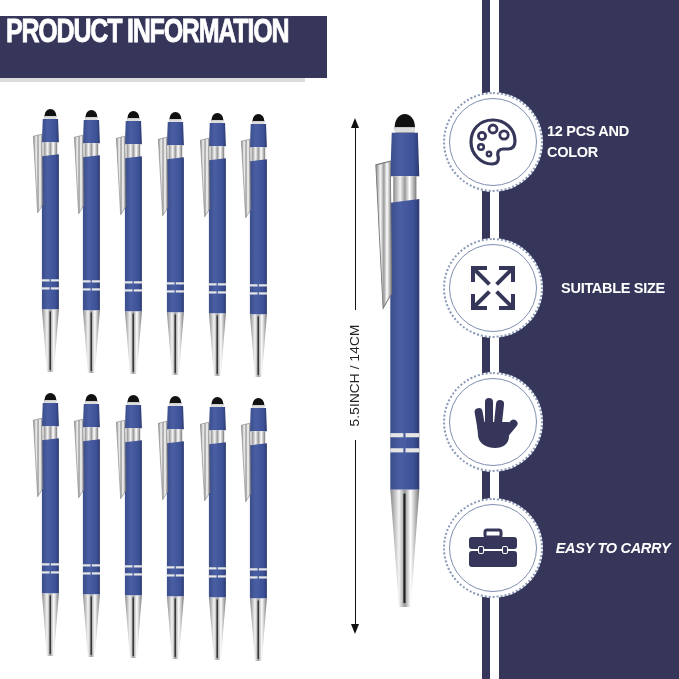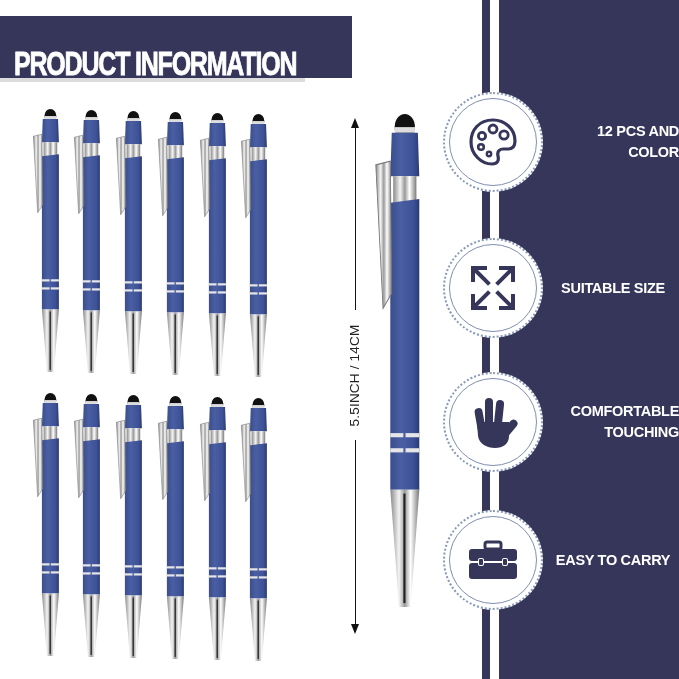"PRODUCT INFORMATION" .banner { align-items: flex-end -> flex-start; padding-left: 14px -> 6px; width: 352px -> 327px }
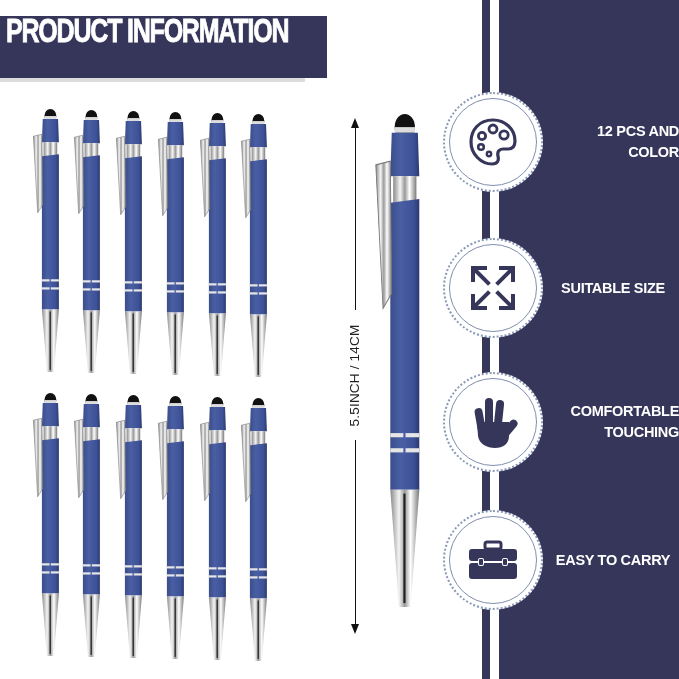"12 PCS AND COLOR" .feature-label { text-align: right -> left }
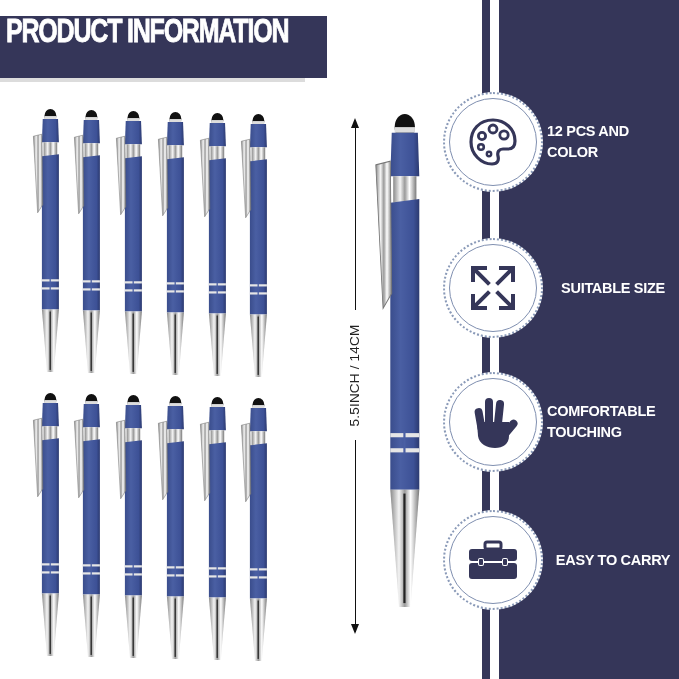"COMFORTABLE TOUCHING" div.feature-label { html: <div>COMFORTABLE TOUCHING</div> -> none }
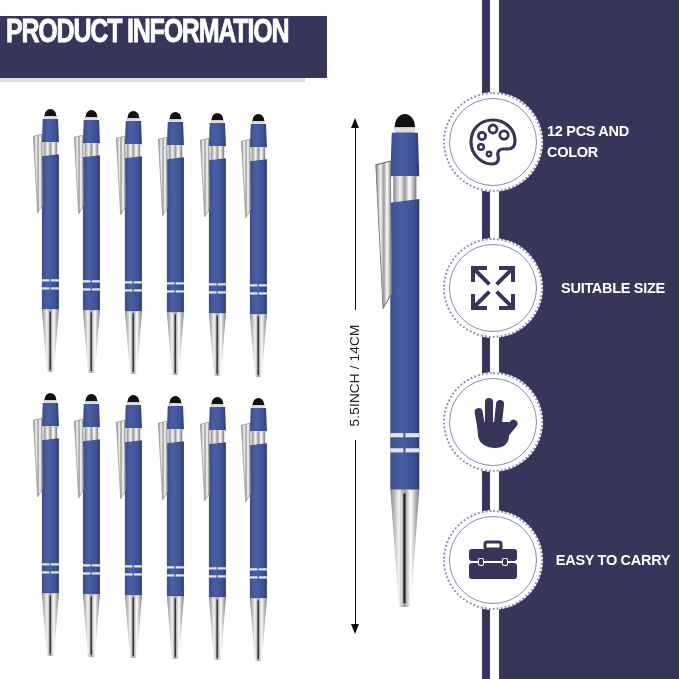"EASY TO CARRY" div.feature { font-style: none -> italic; top: 510px -> 498px }
